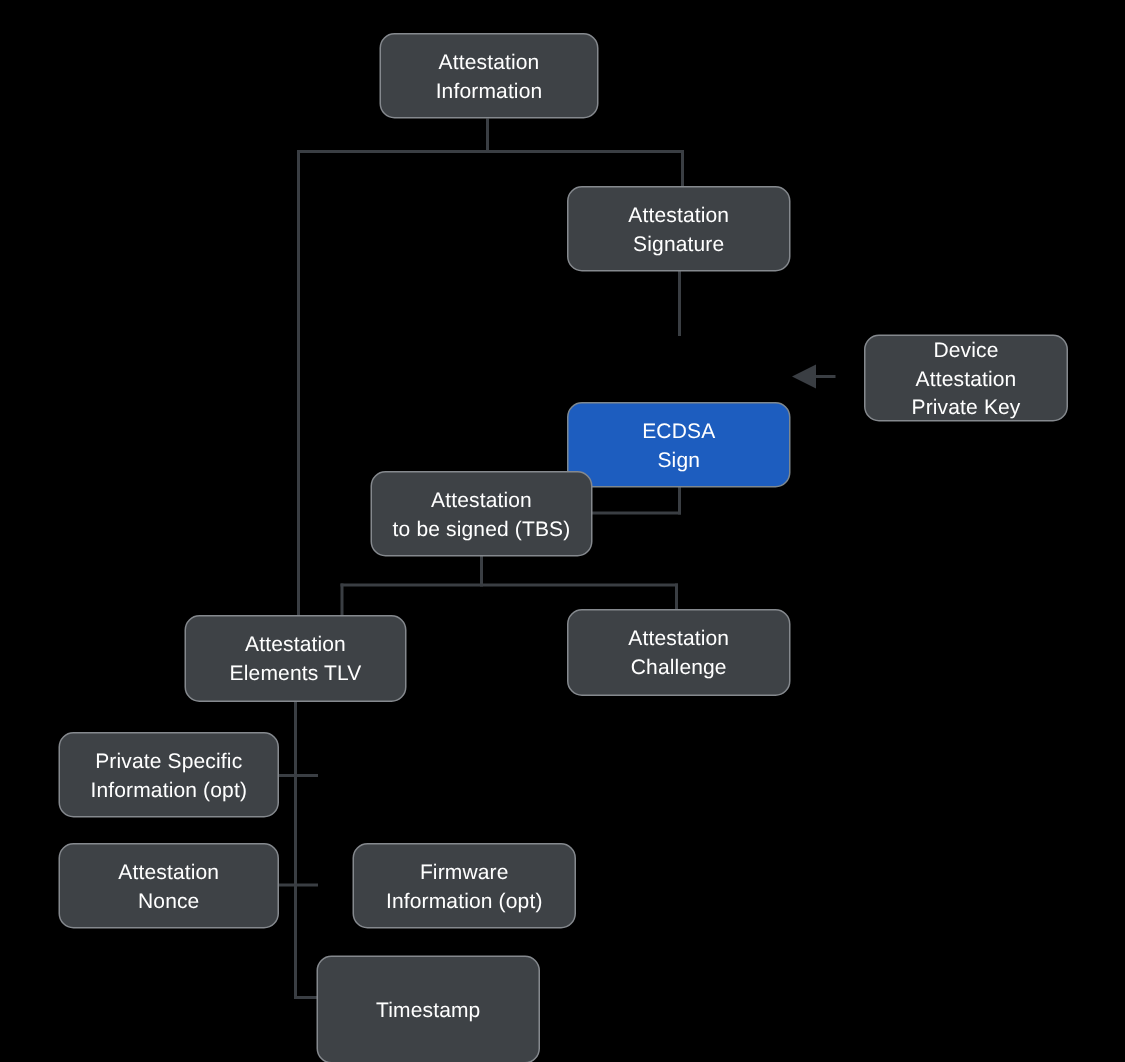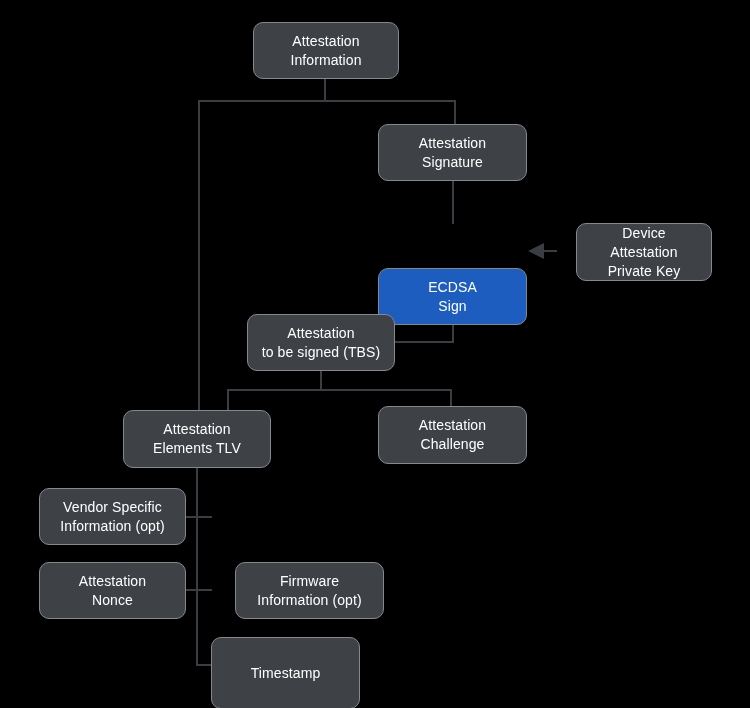"Vendor Specific" div.node { text: Vendor -> Private }
